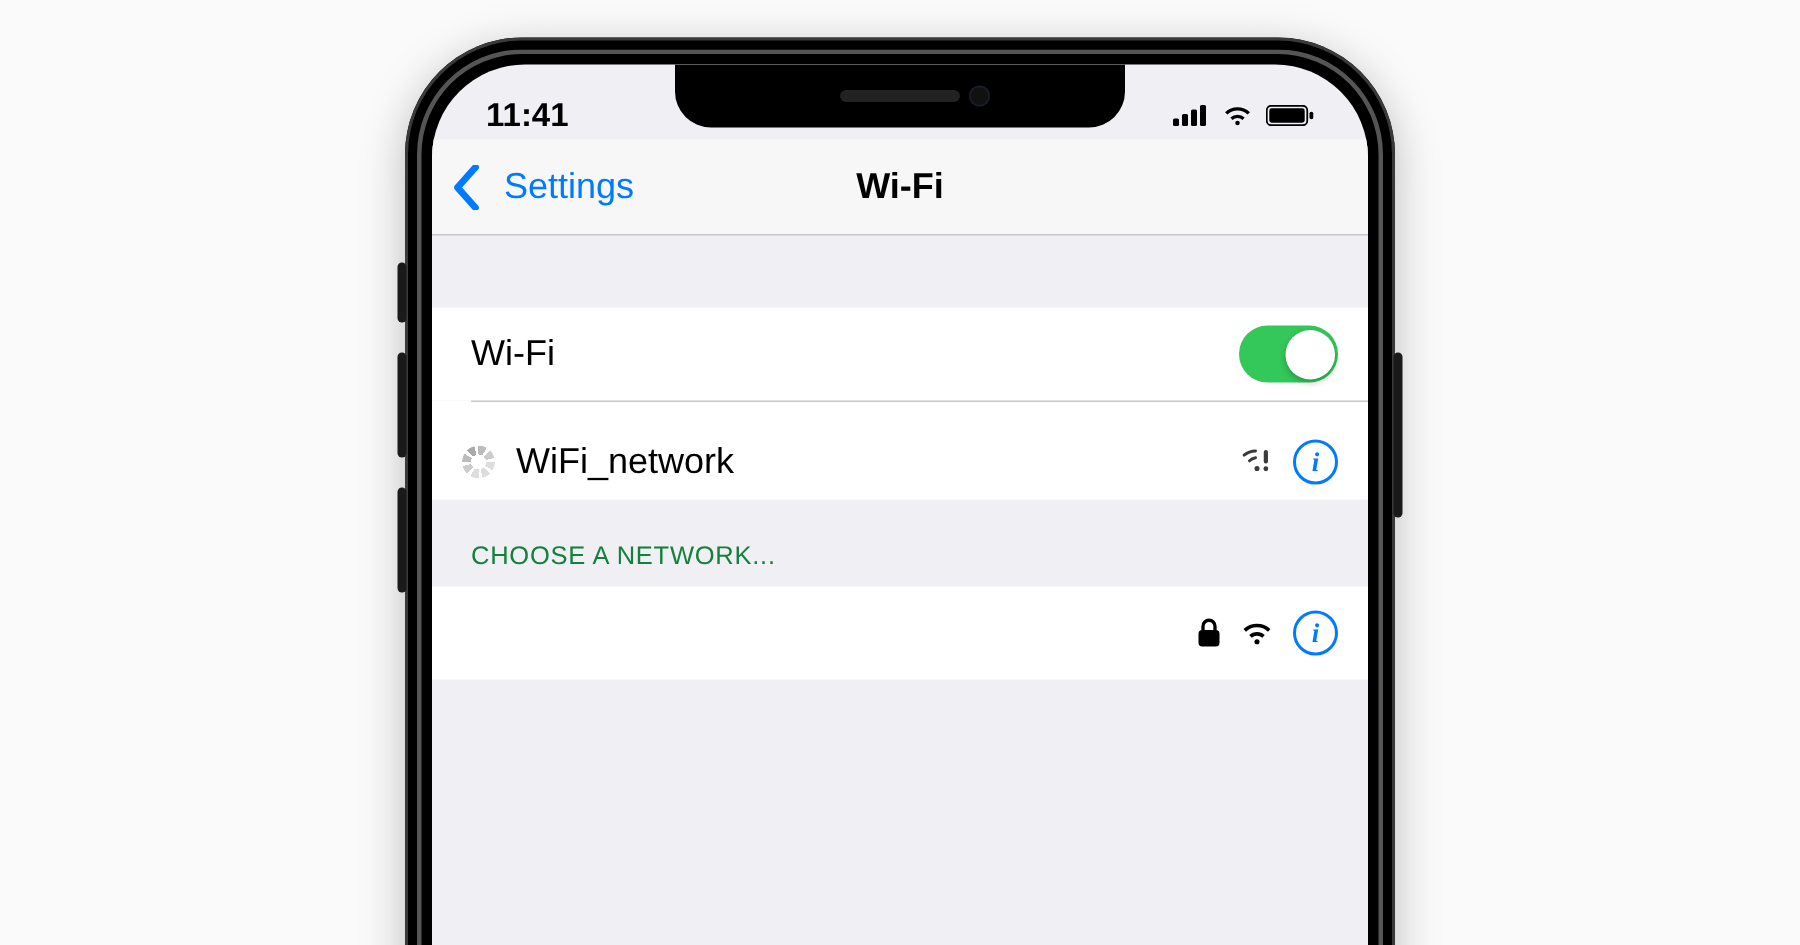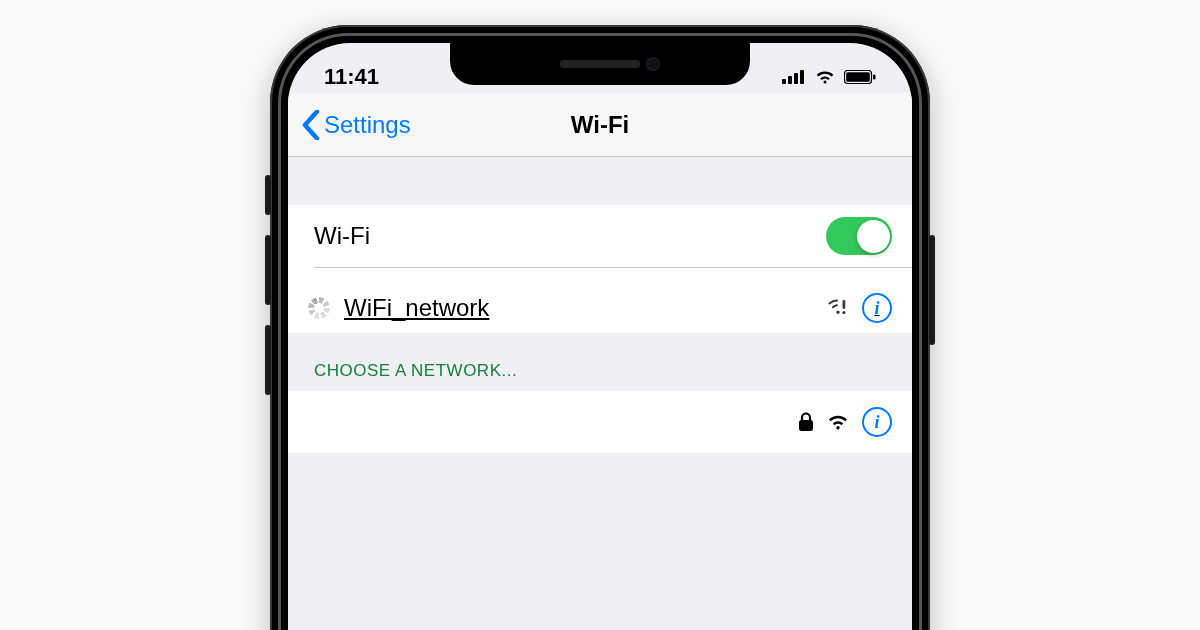"Settings" .back { gap: 4px -> 16px }
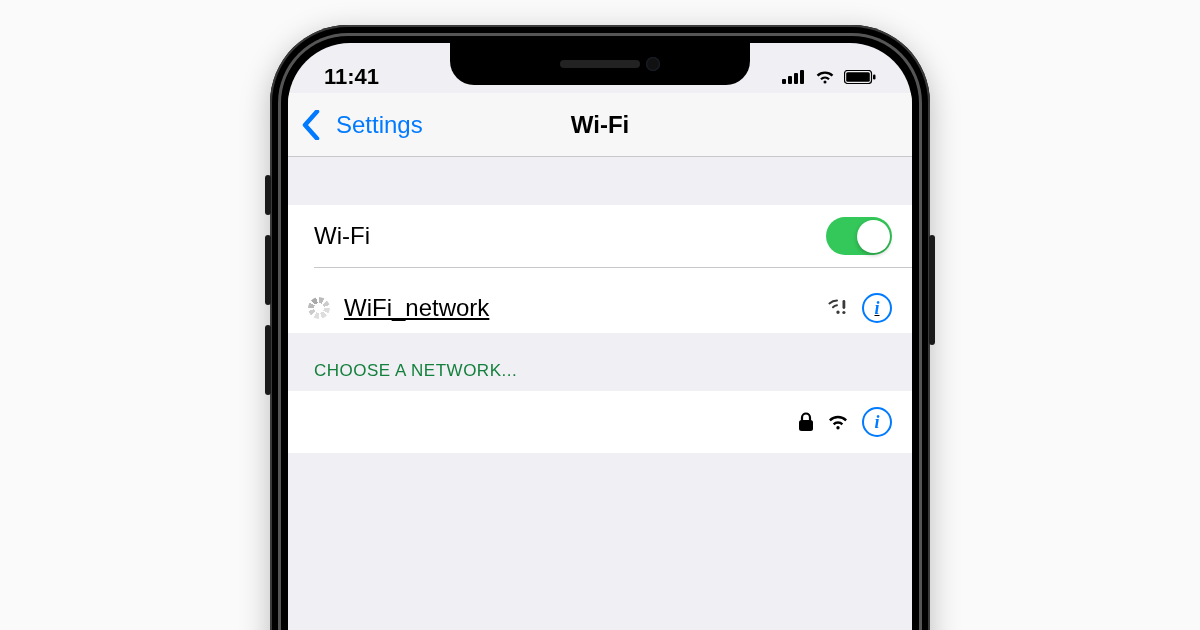"WiFi_network" div.cell { text-decoration: underline -> none }
